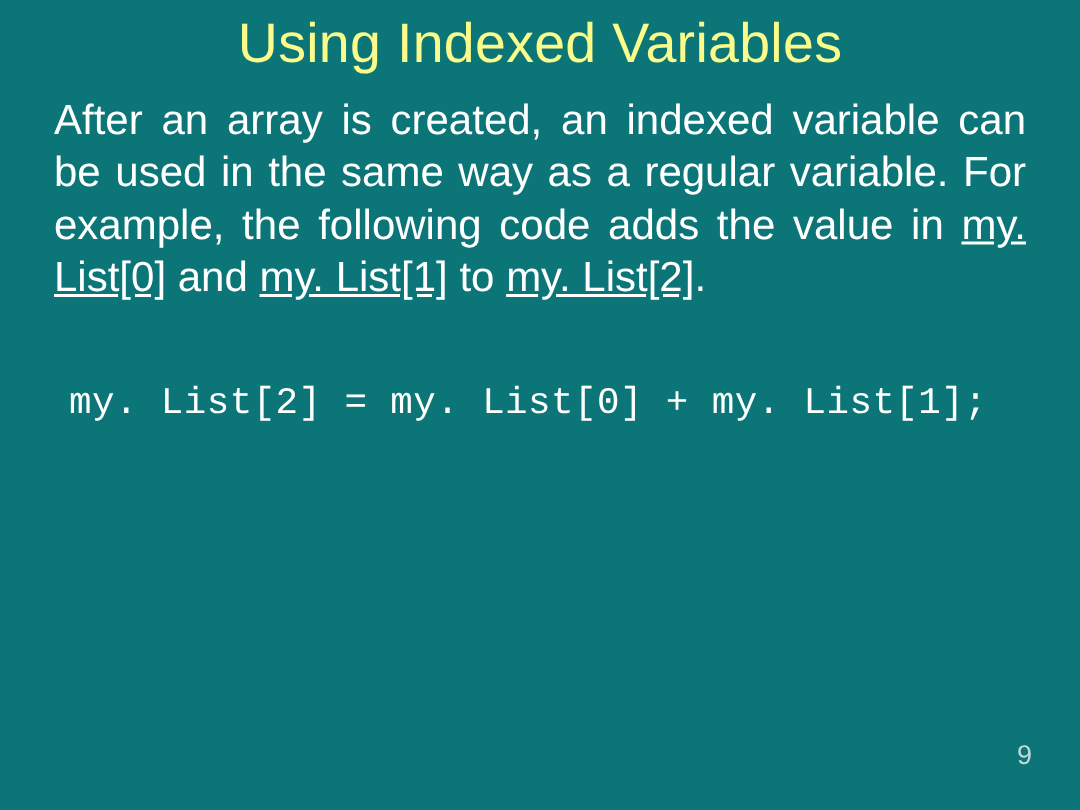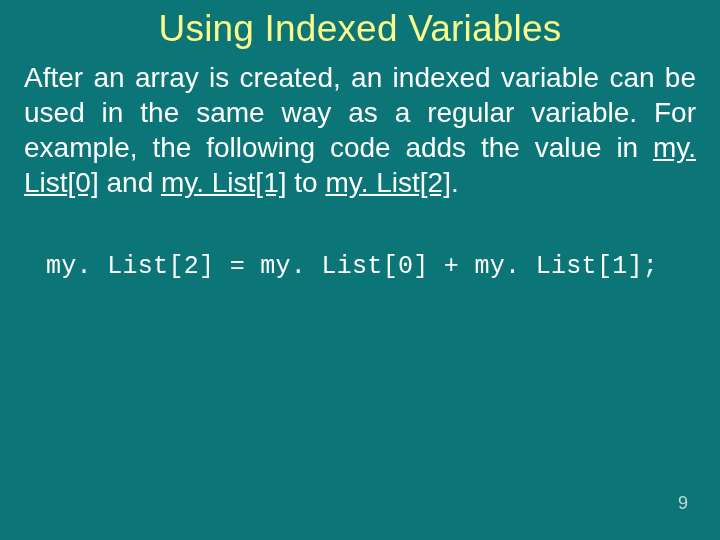"After an array is created," .body-text { margin: 0 -> 12px }
